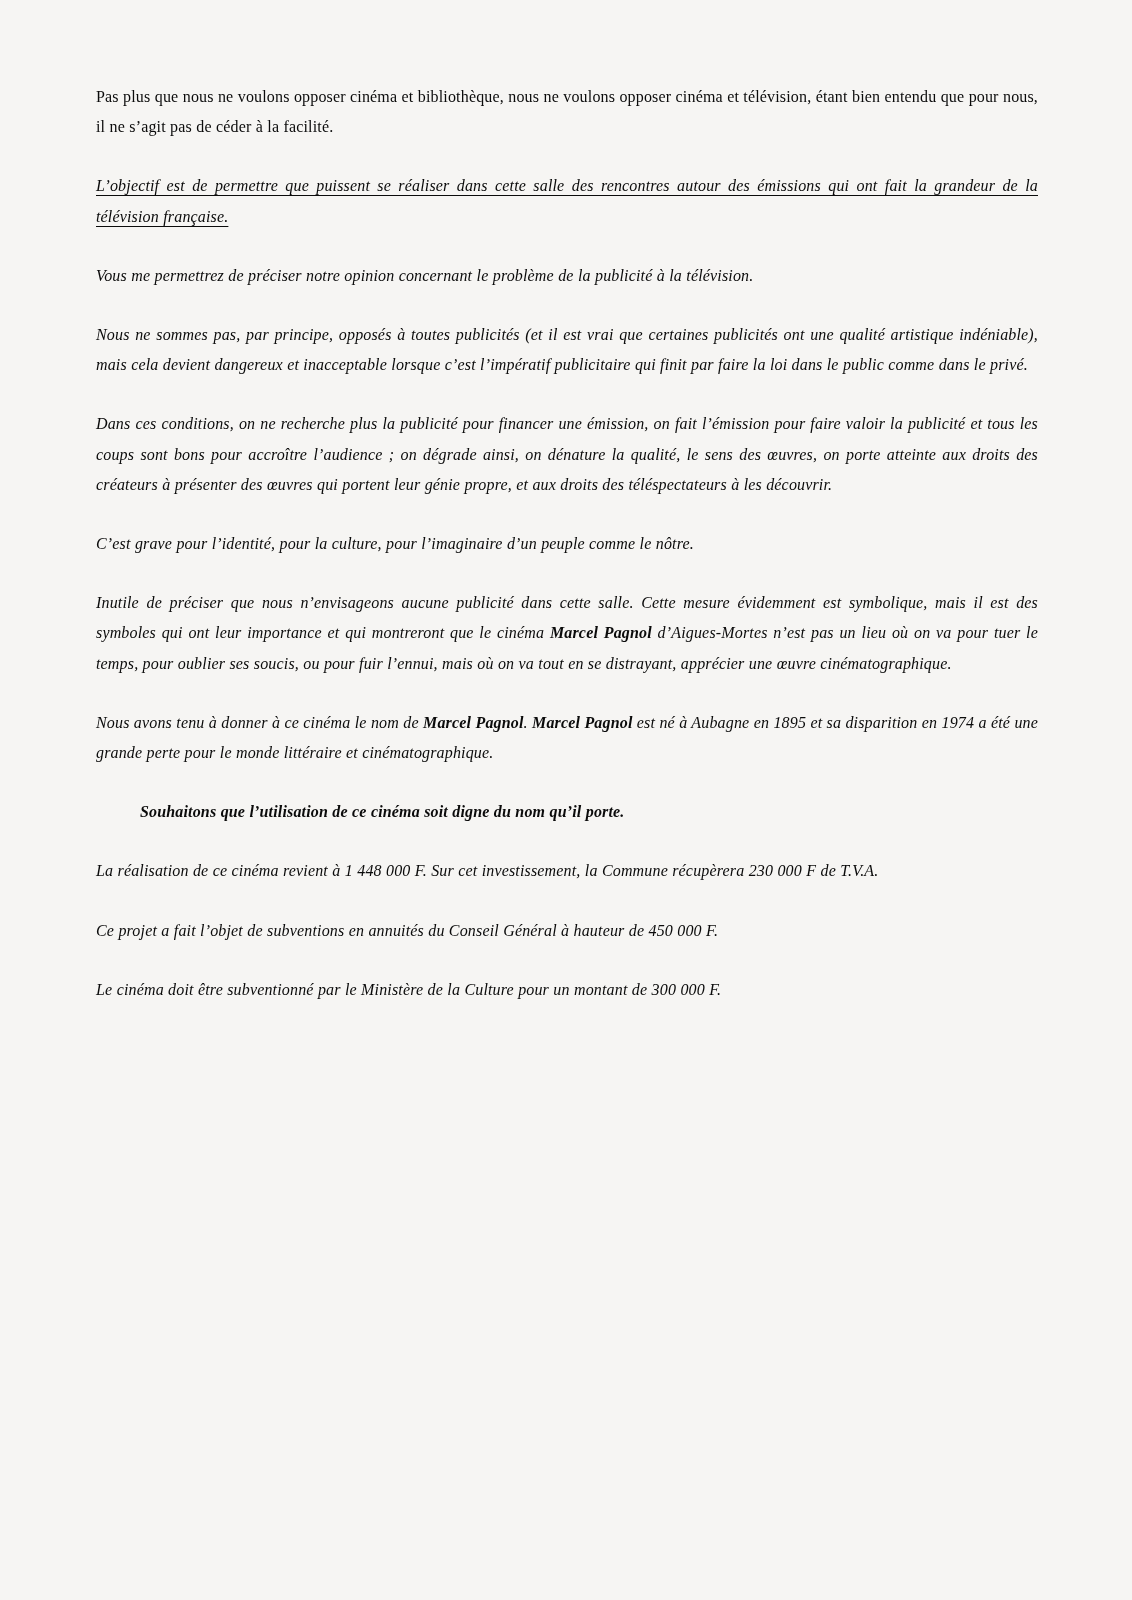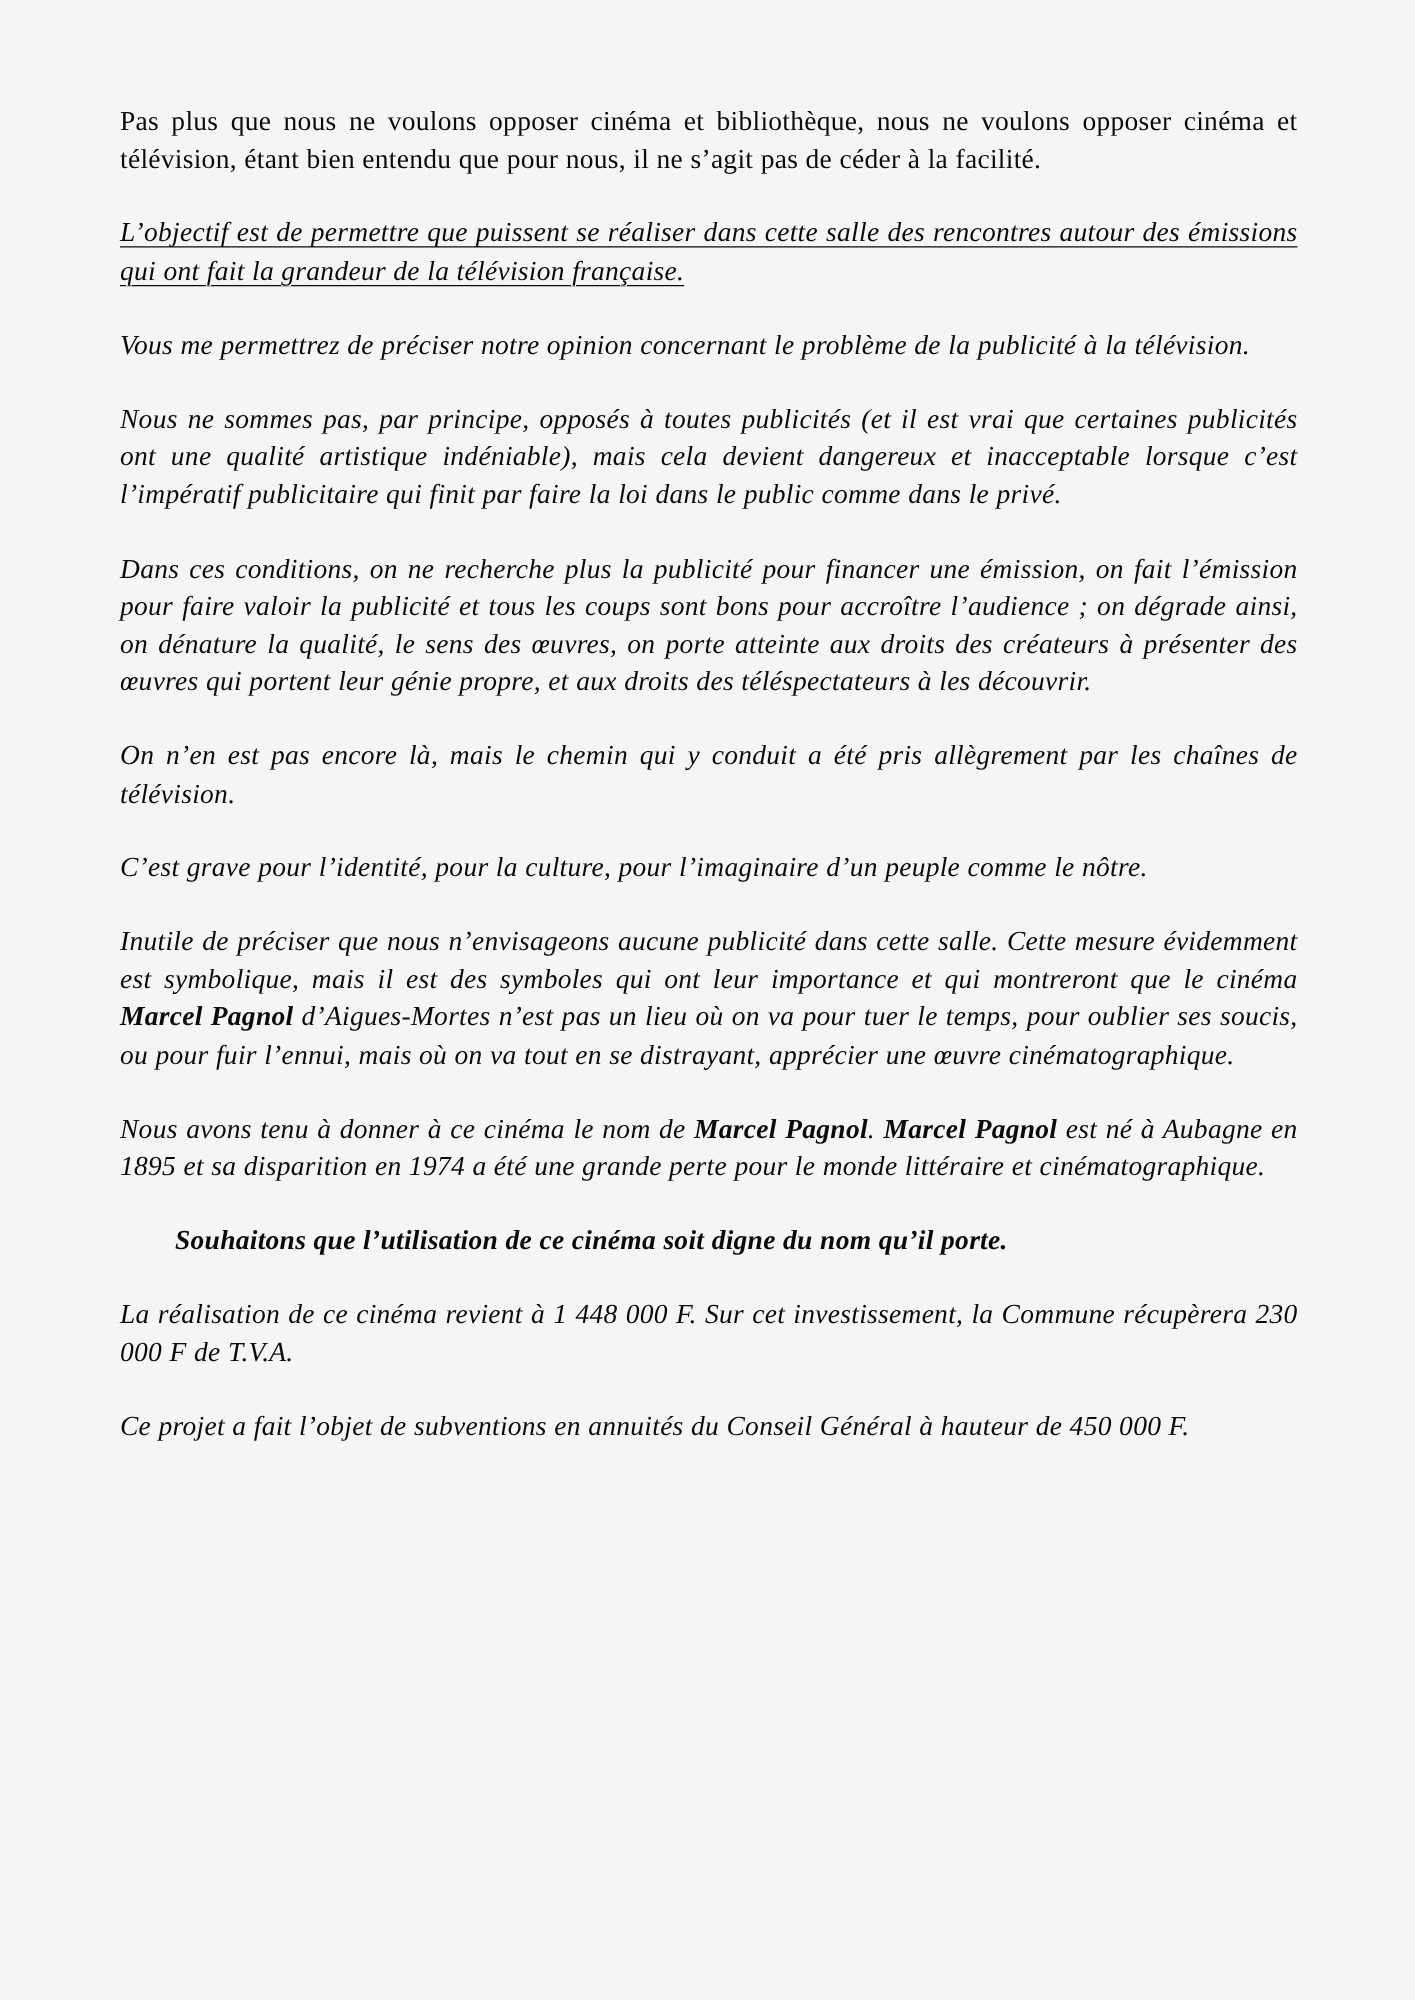"Pas plus que nous ne" p.para { font-size: 22px -> 16px }
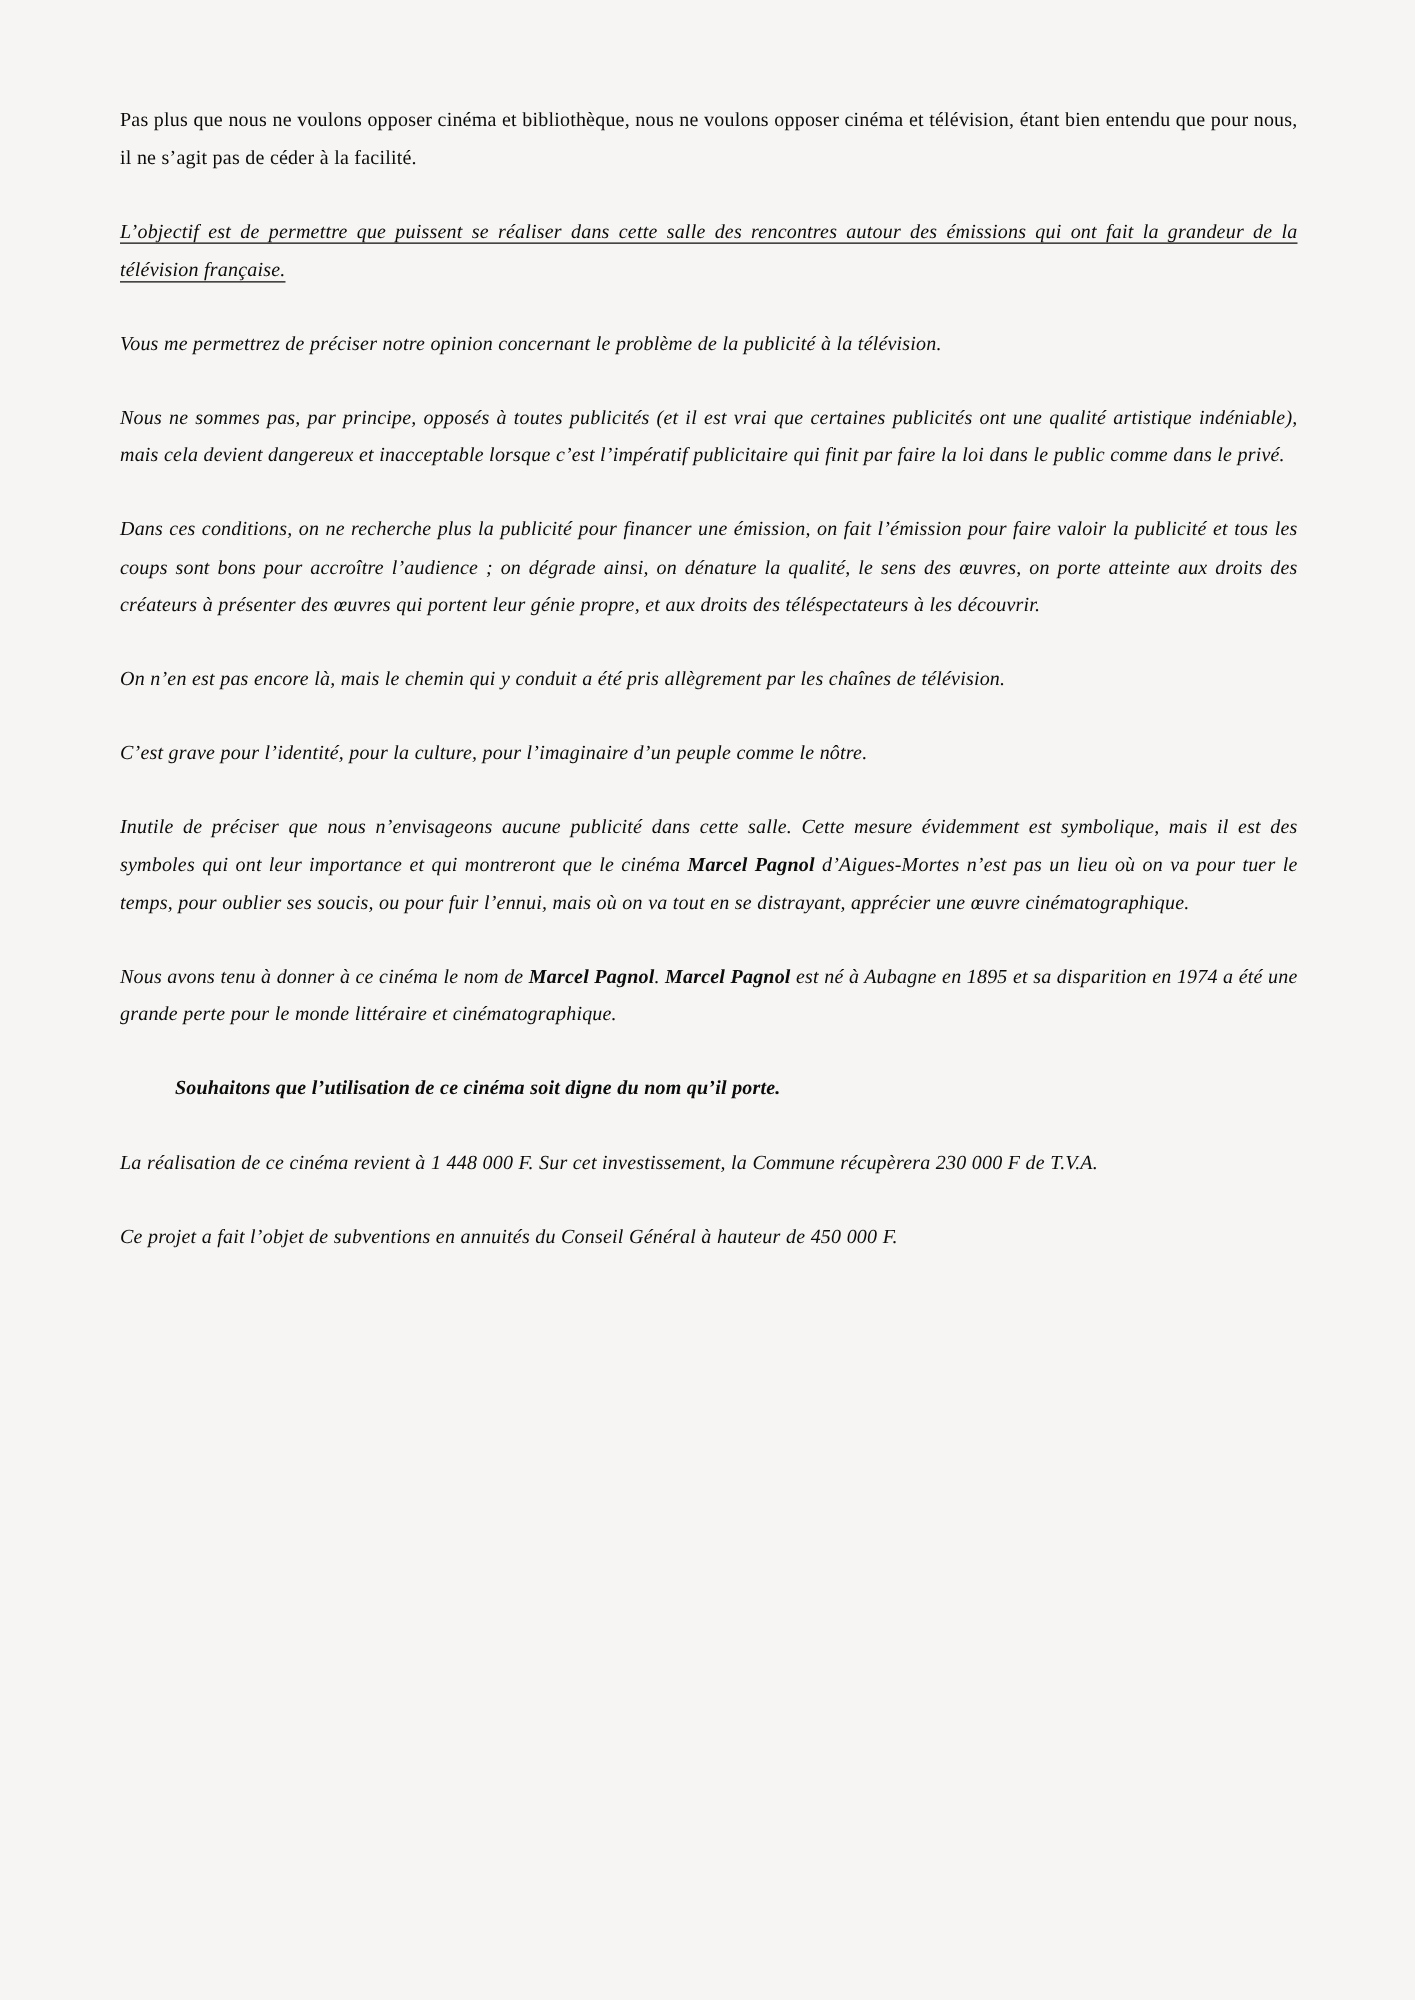"On n’en est pas encore" p.para { html: <p>On n’en est pas encore là, mais le chemin qui y conduit a été pris allègrement par les chaînes de télévision.</p> -> none }
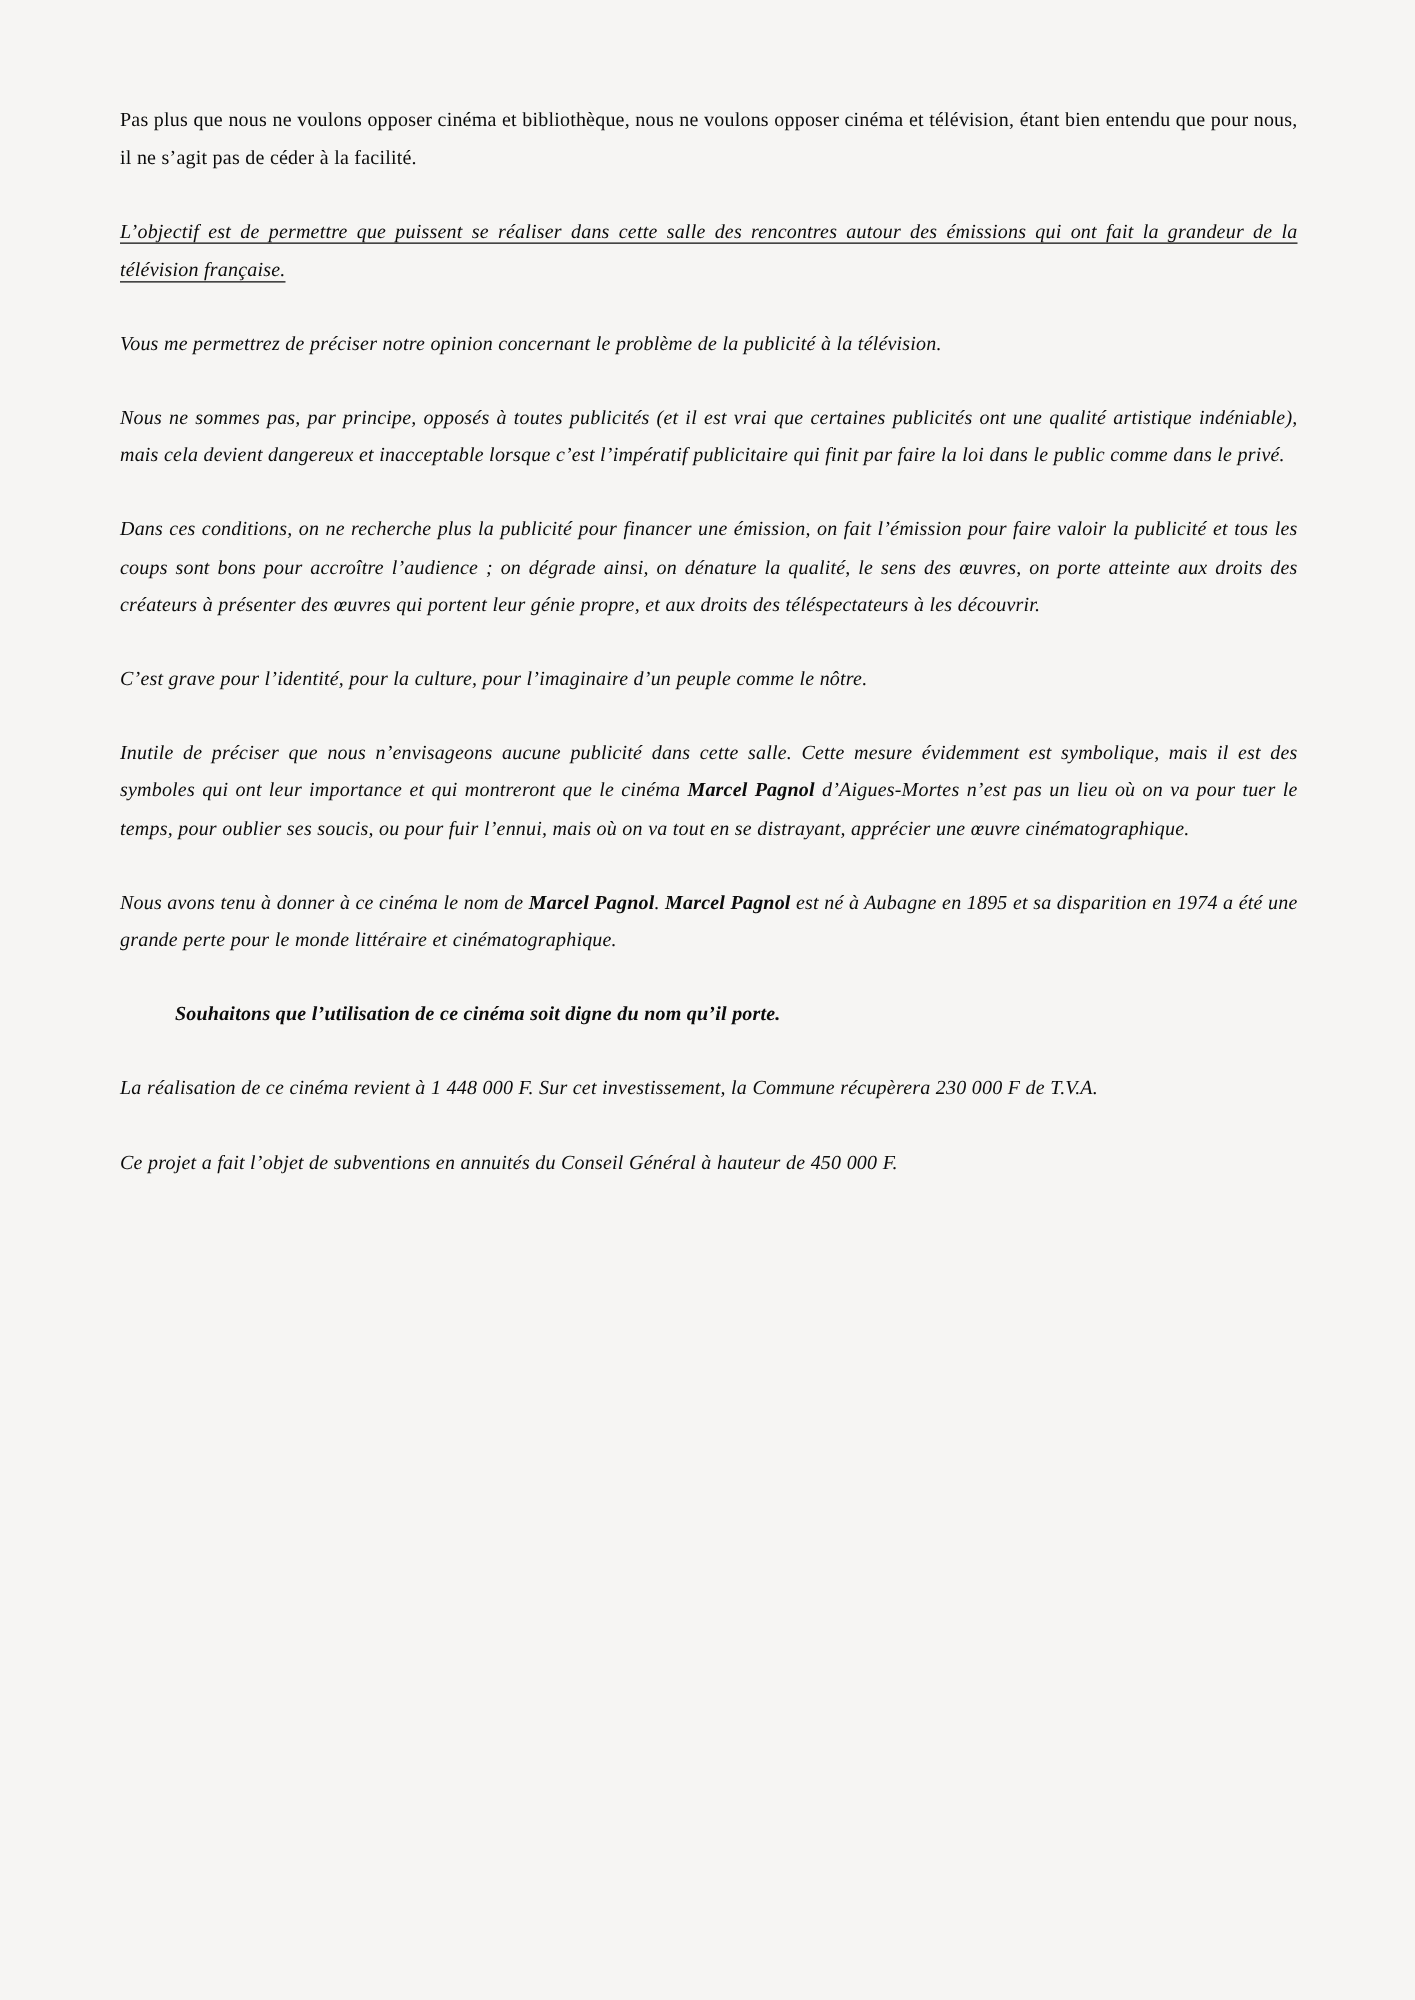"Le cinéma doit être subventionné" p.para { html: none -> <p>Le cinéma doit être subventionné par le Ministère de la Culture pour un montant de 300 000 F.</p> }
